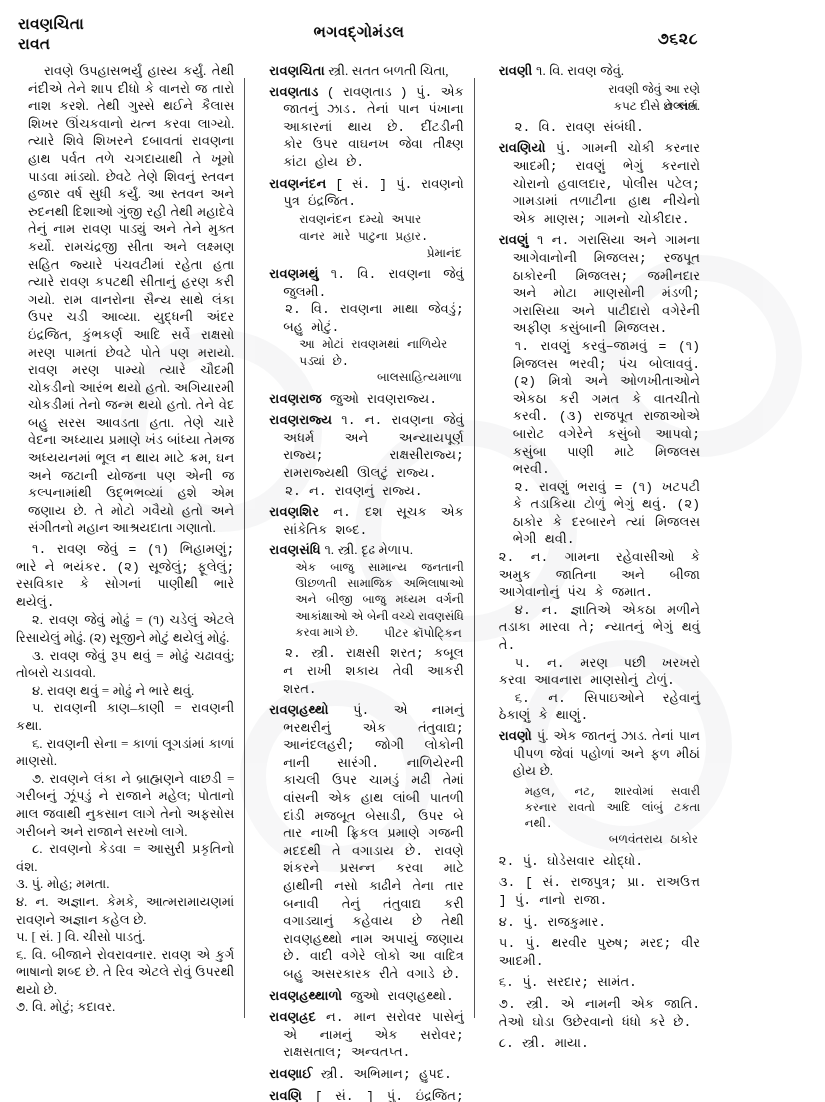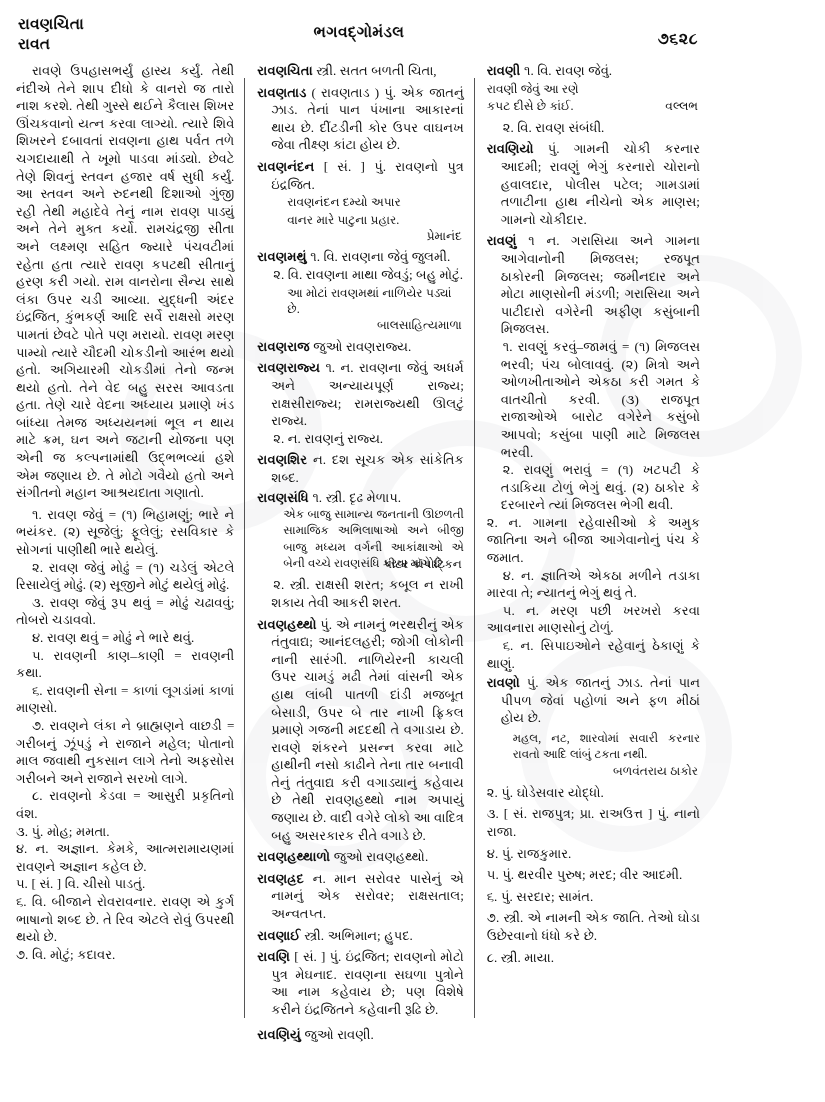"રાવણે ઉપહાસભર્યું હાસ્ય કર્યું. તેથી" .entry { margin: 0 0 2px 0 -> 0 0 2px 12px }
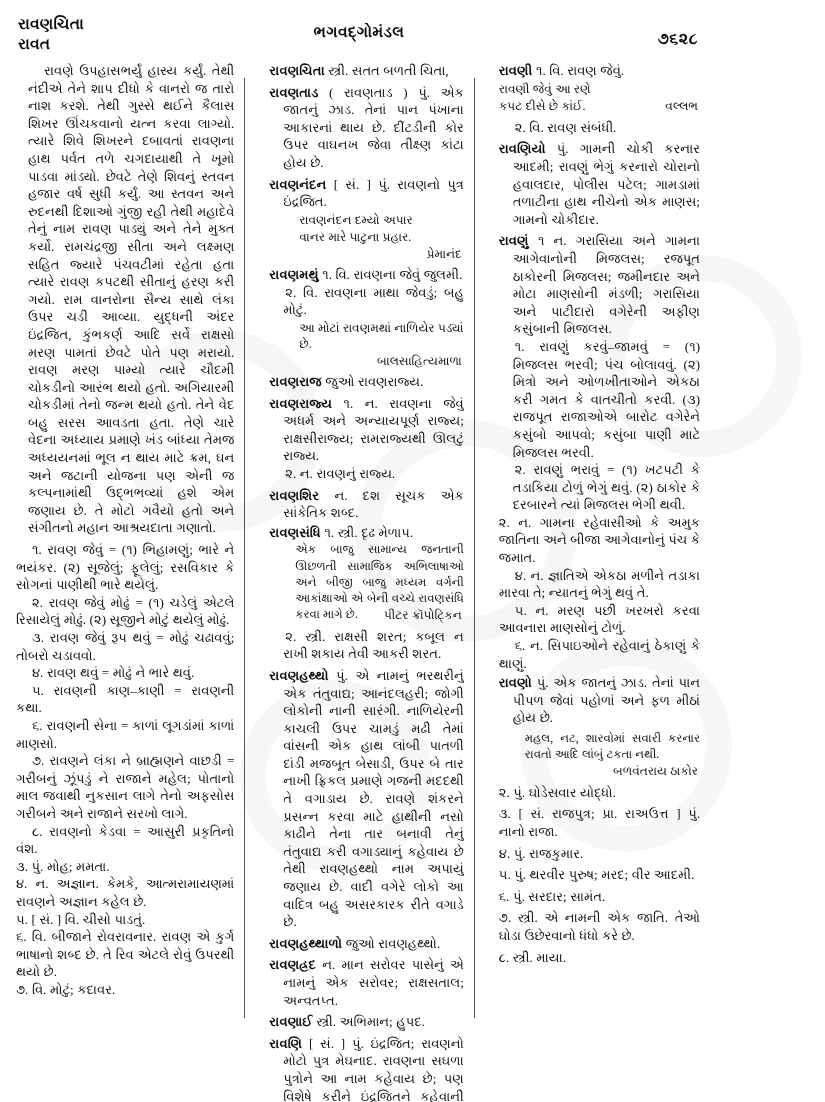"રાવણતાડ ( રાવણતાડ ) પું." .gap-sm { font-family: none -> Liberation Mono, monospace }
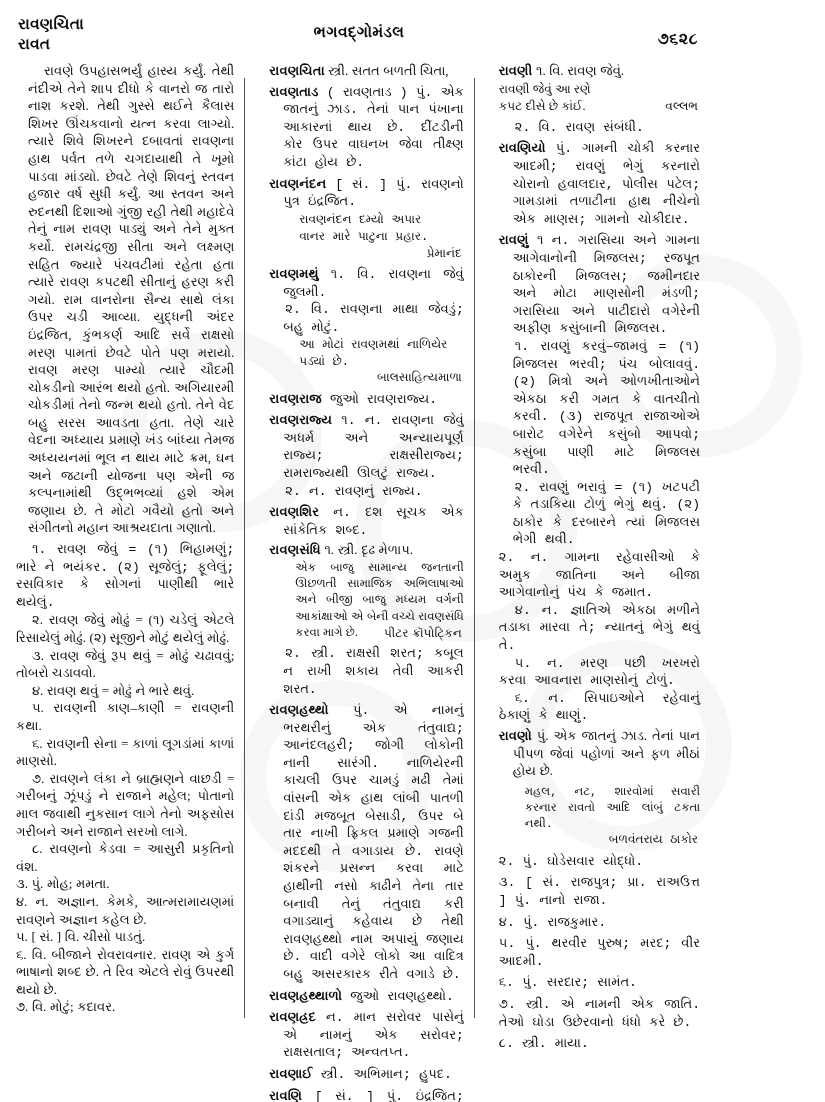"રાવણી જેવું આ રણે" .quote.center { text-align: left -> right }
